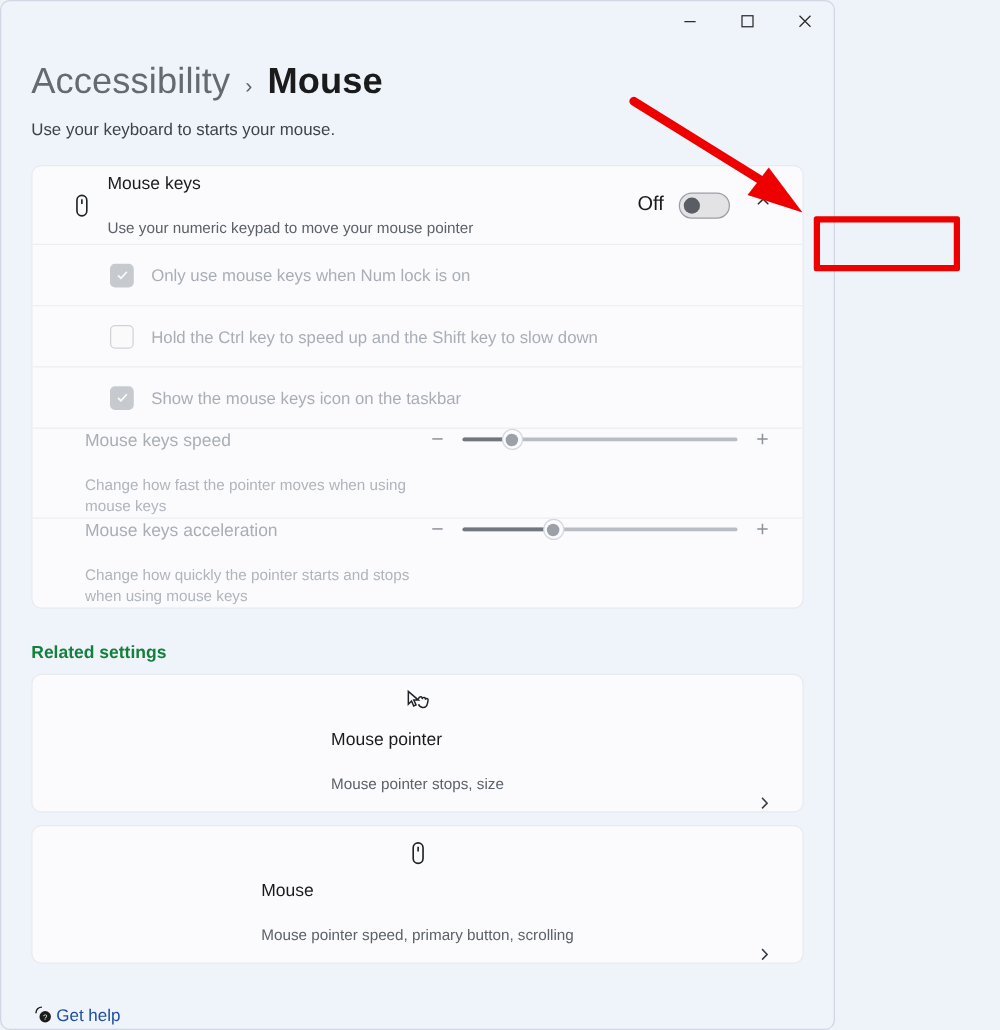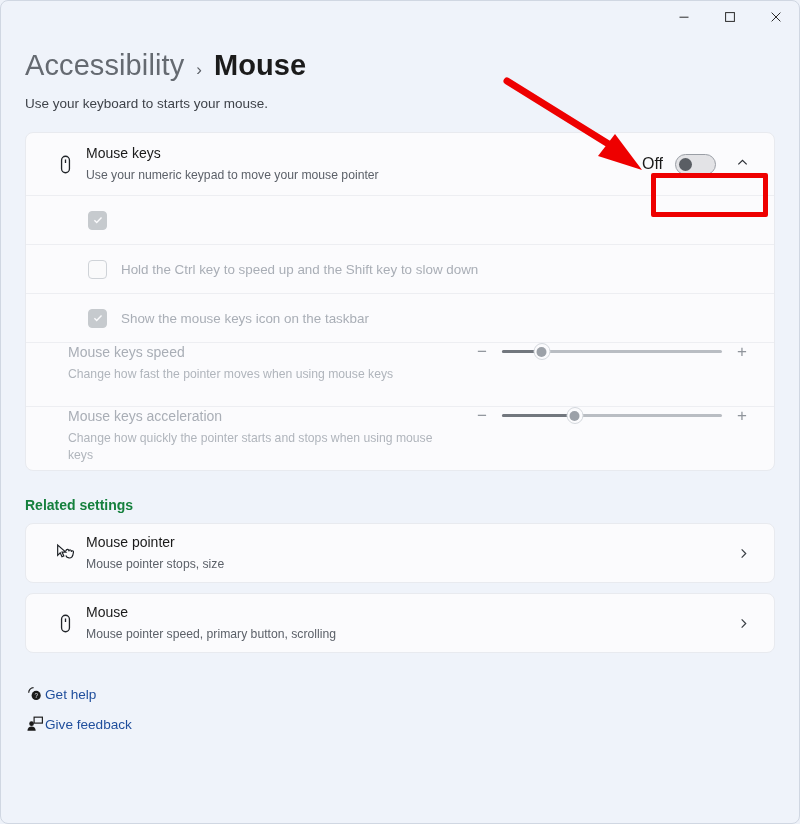"Accessibility" .window { width: 800px -> 668px }
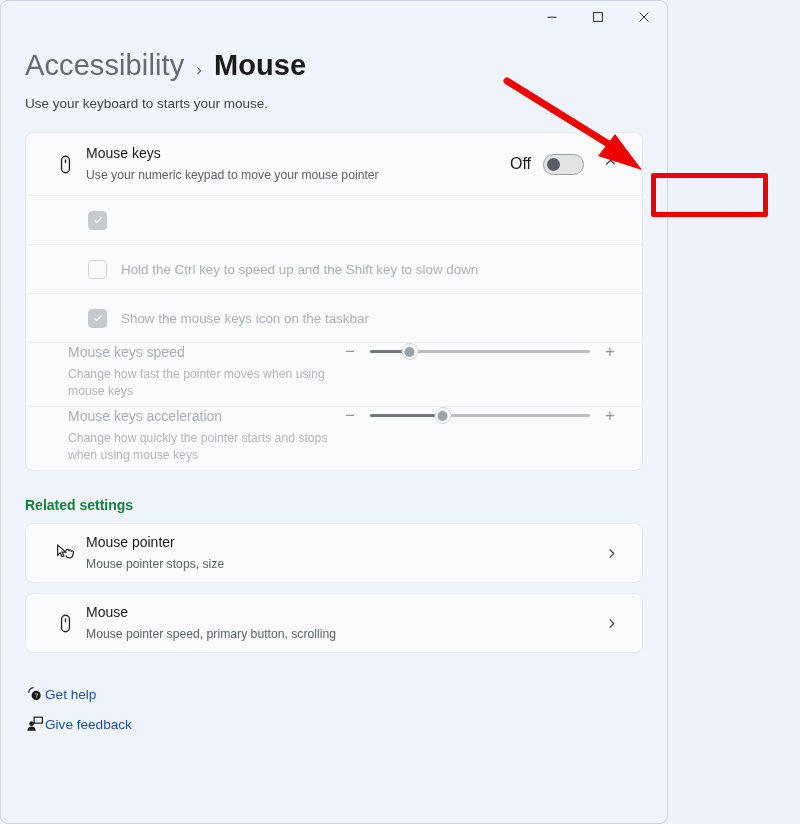"Use your numeric keypad to" .row-sub { margin-top: 4px -> 18px }
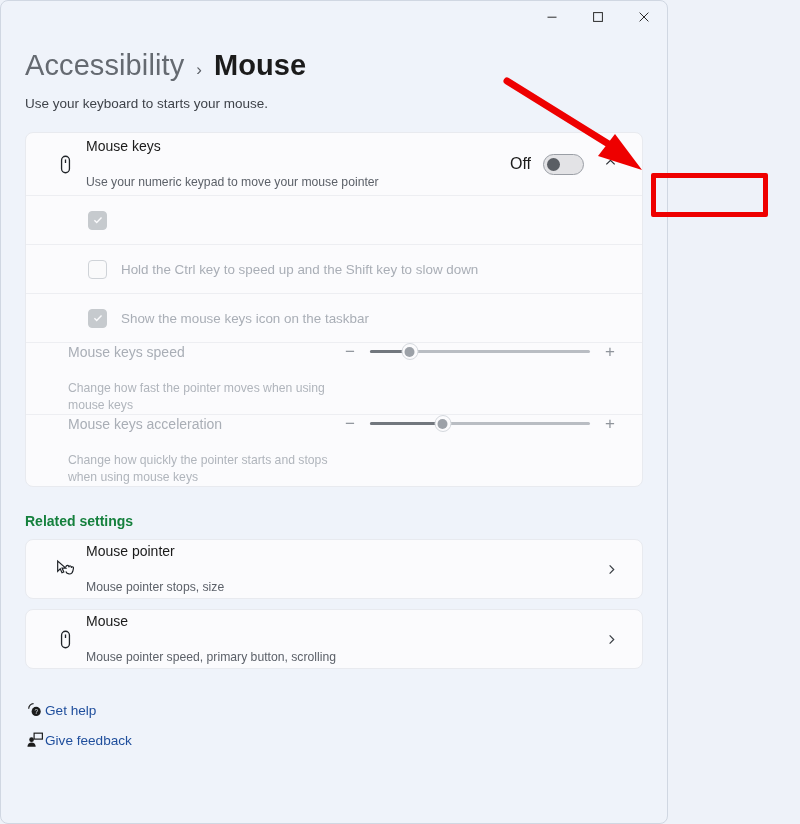"Only use mouse keys when" span.chk-label { html: none -> <span>Only use mouse keys when Num lock is on</span> }
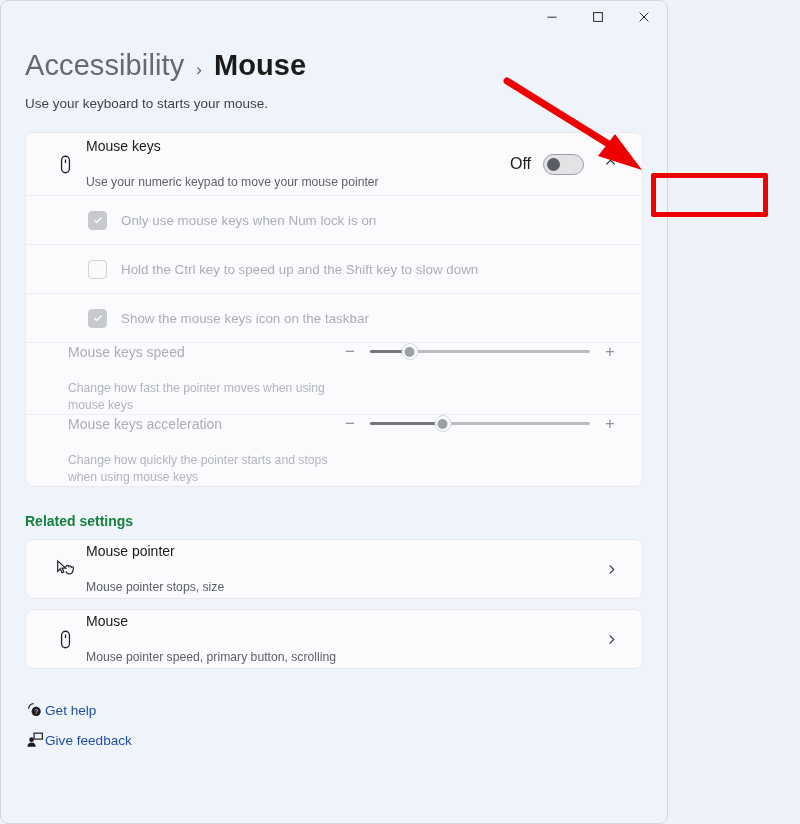"Mouse pointer" .card-link .row { flex-direction: none -> column }
